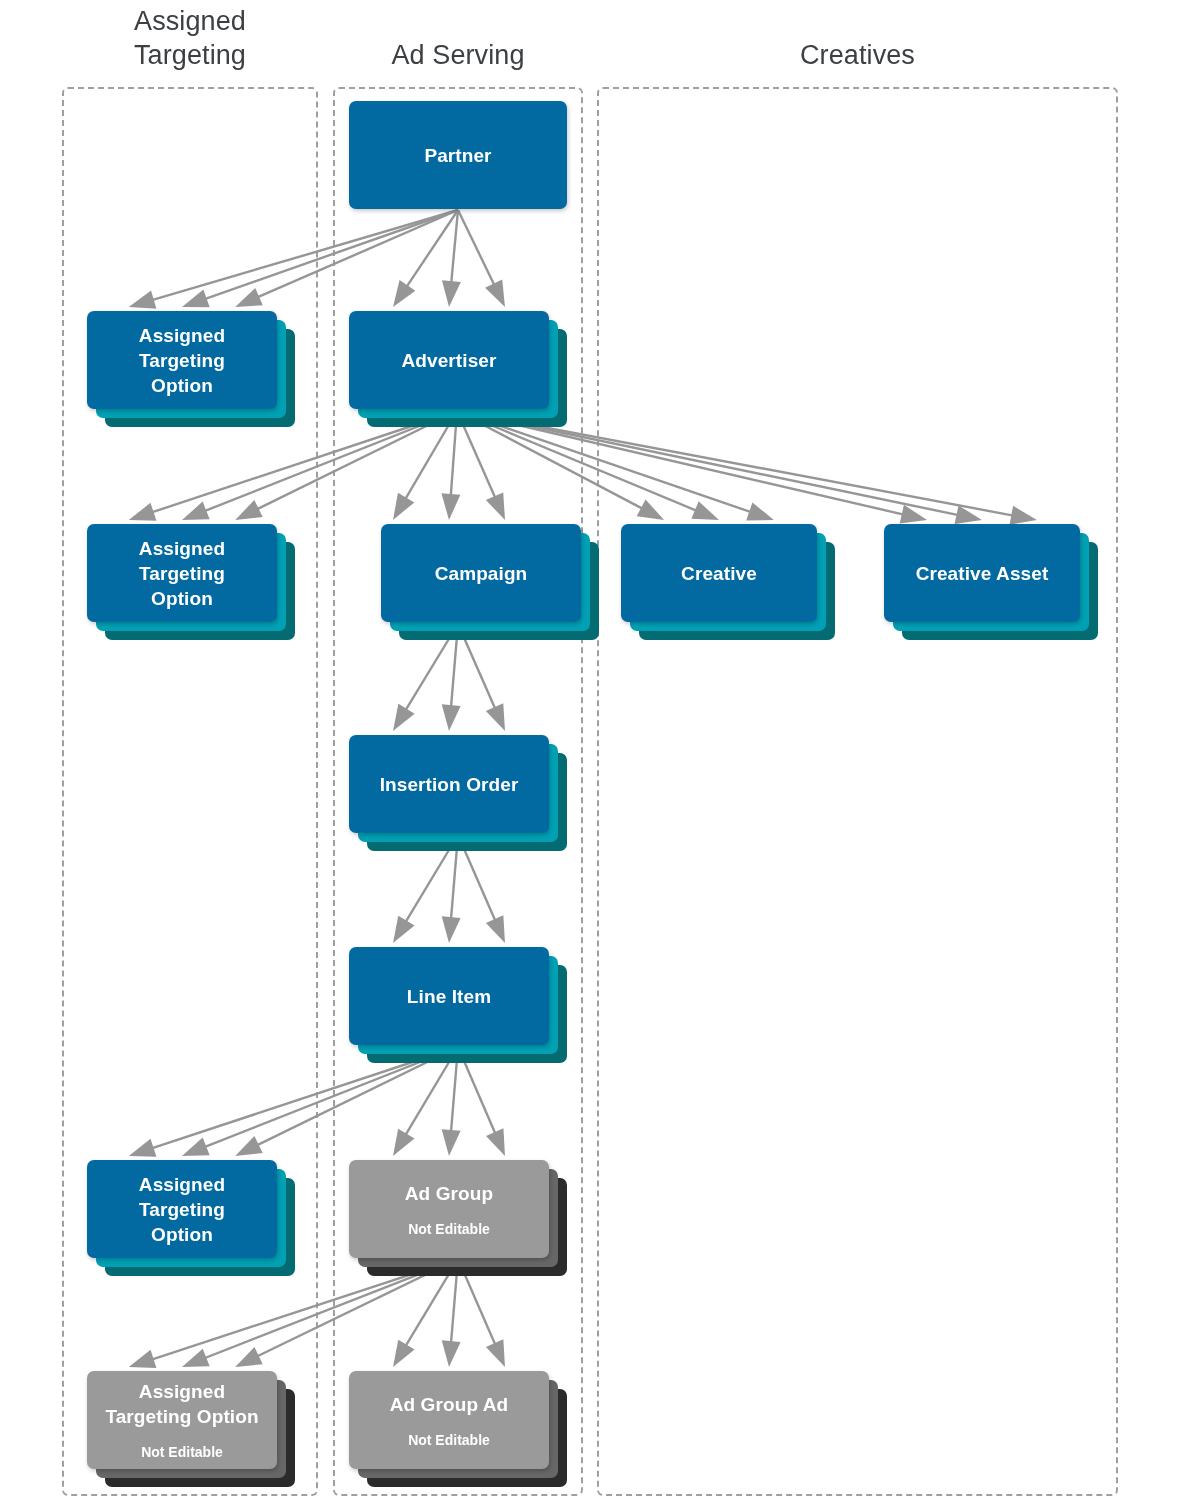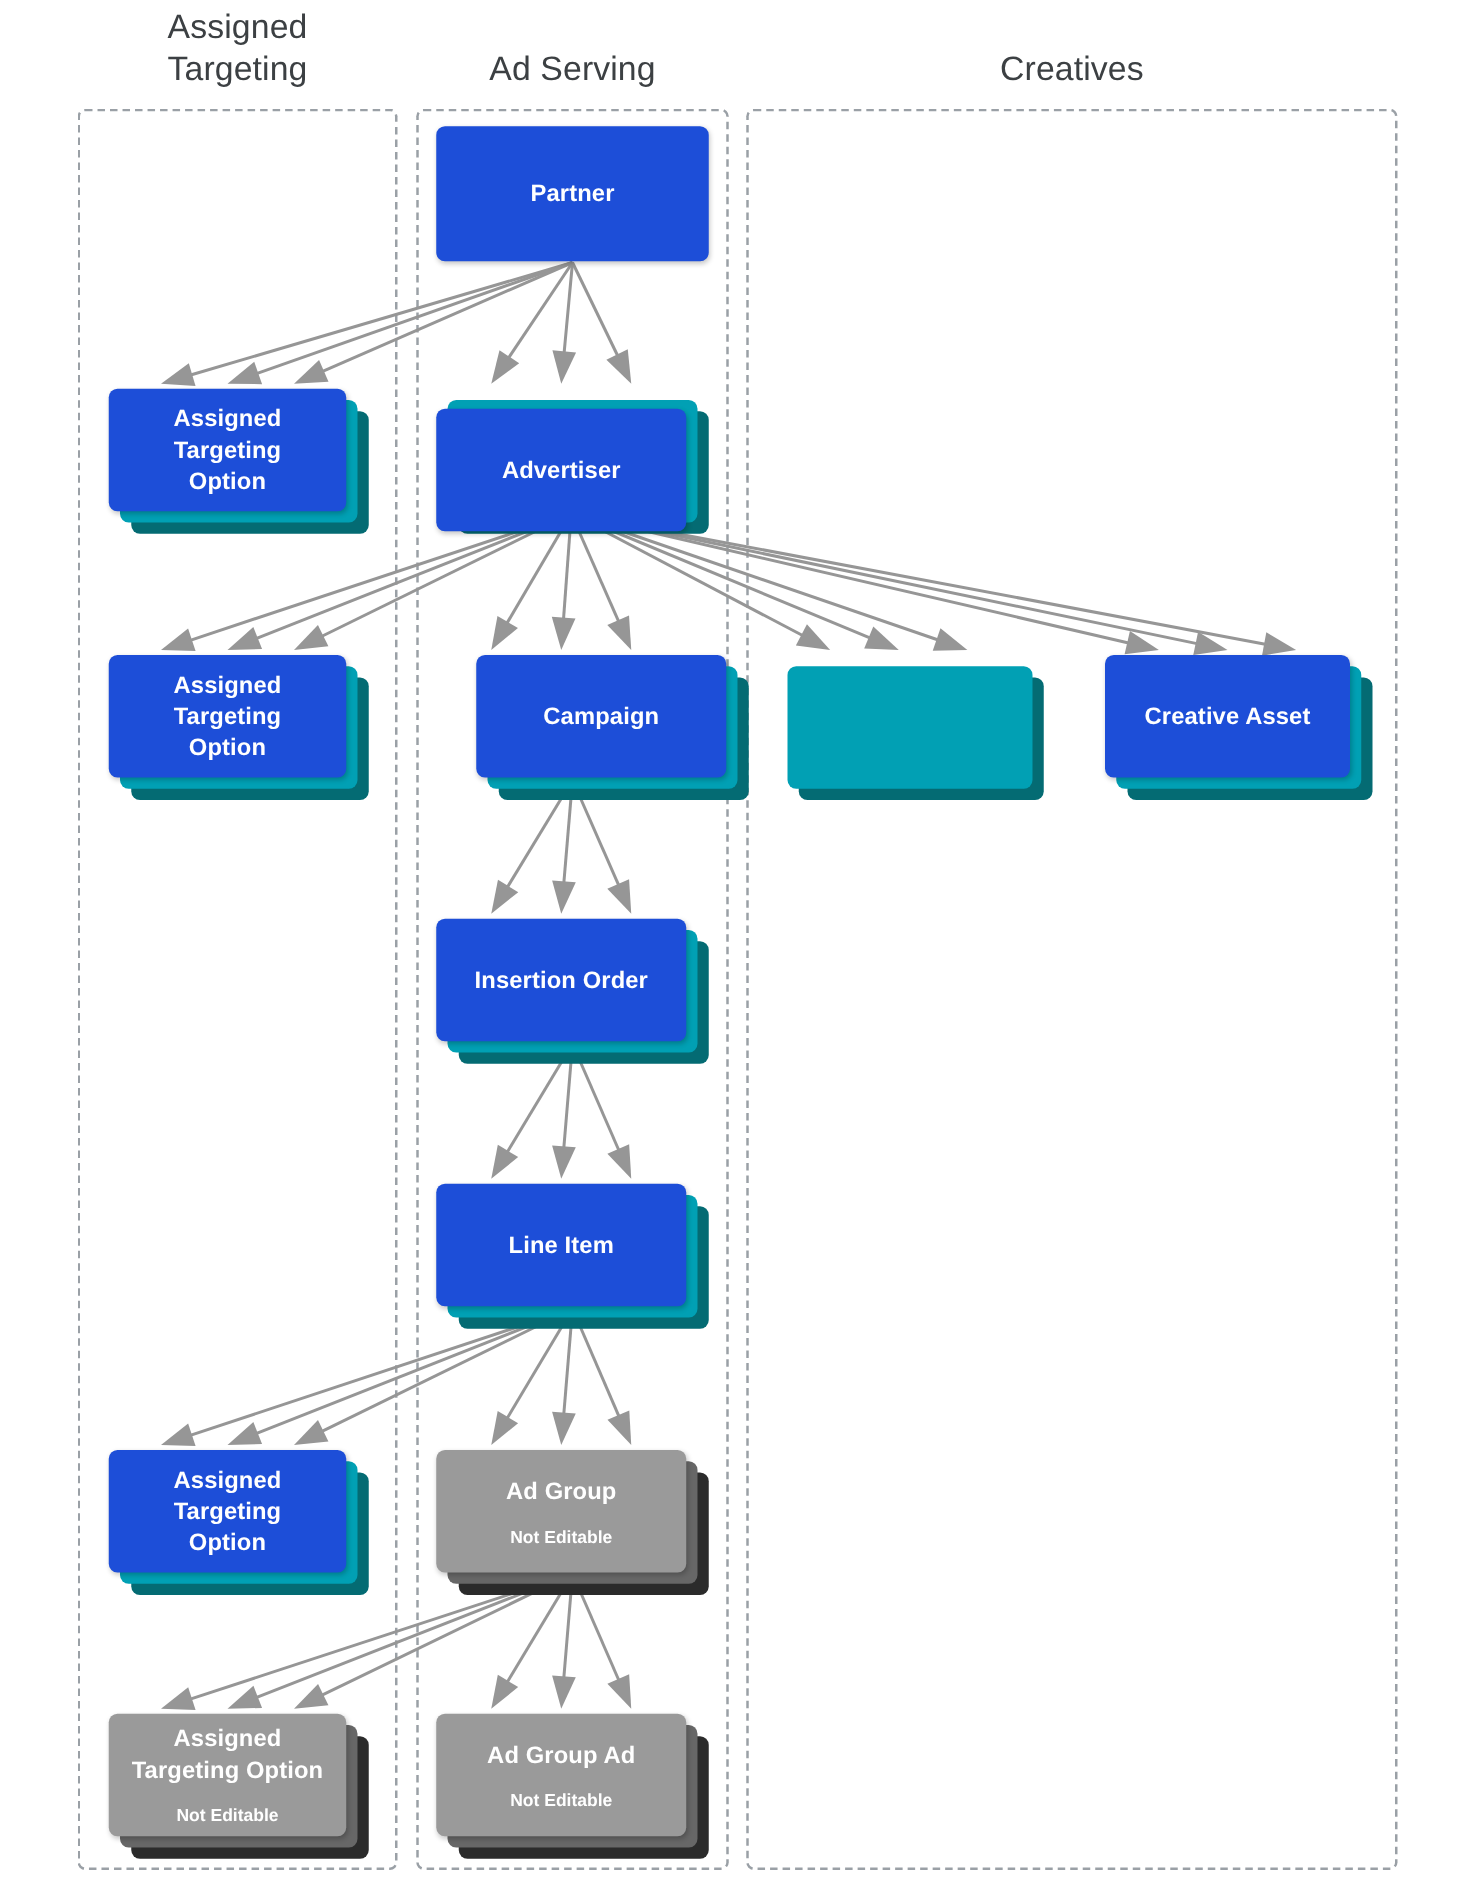"Partner" .cyan .face { background: #1d4ed8 -> #0369a1 }
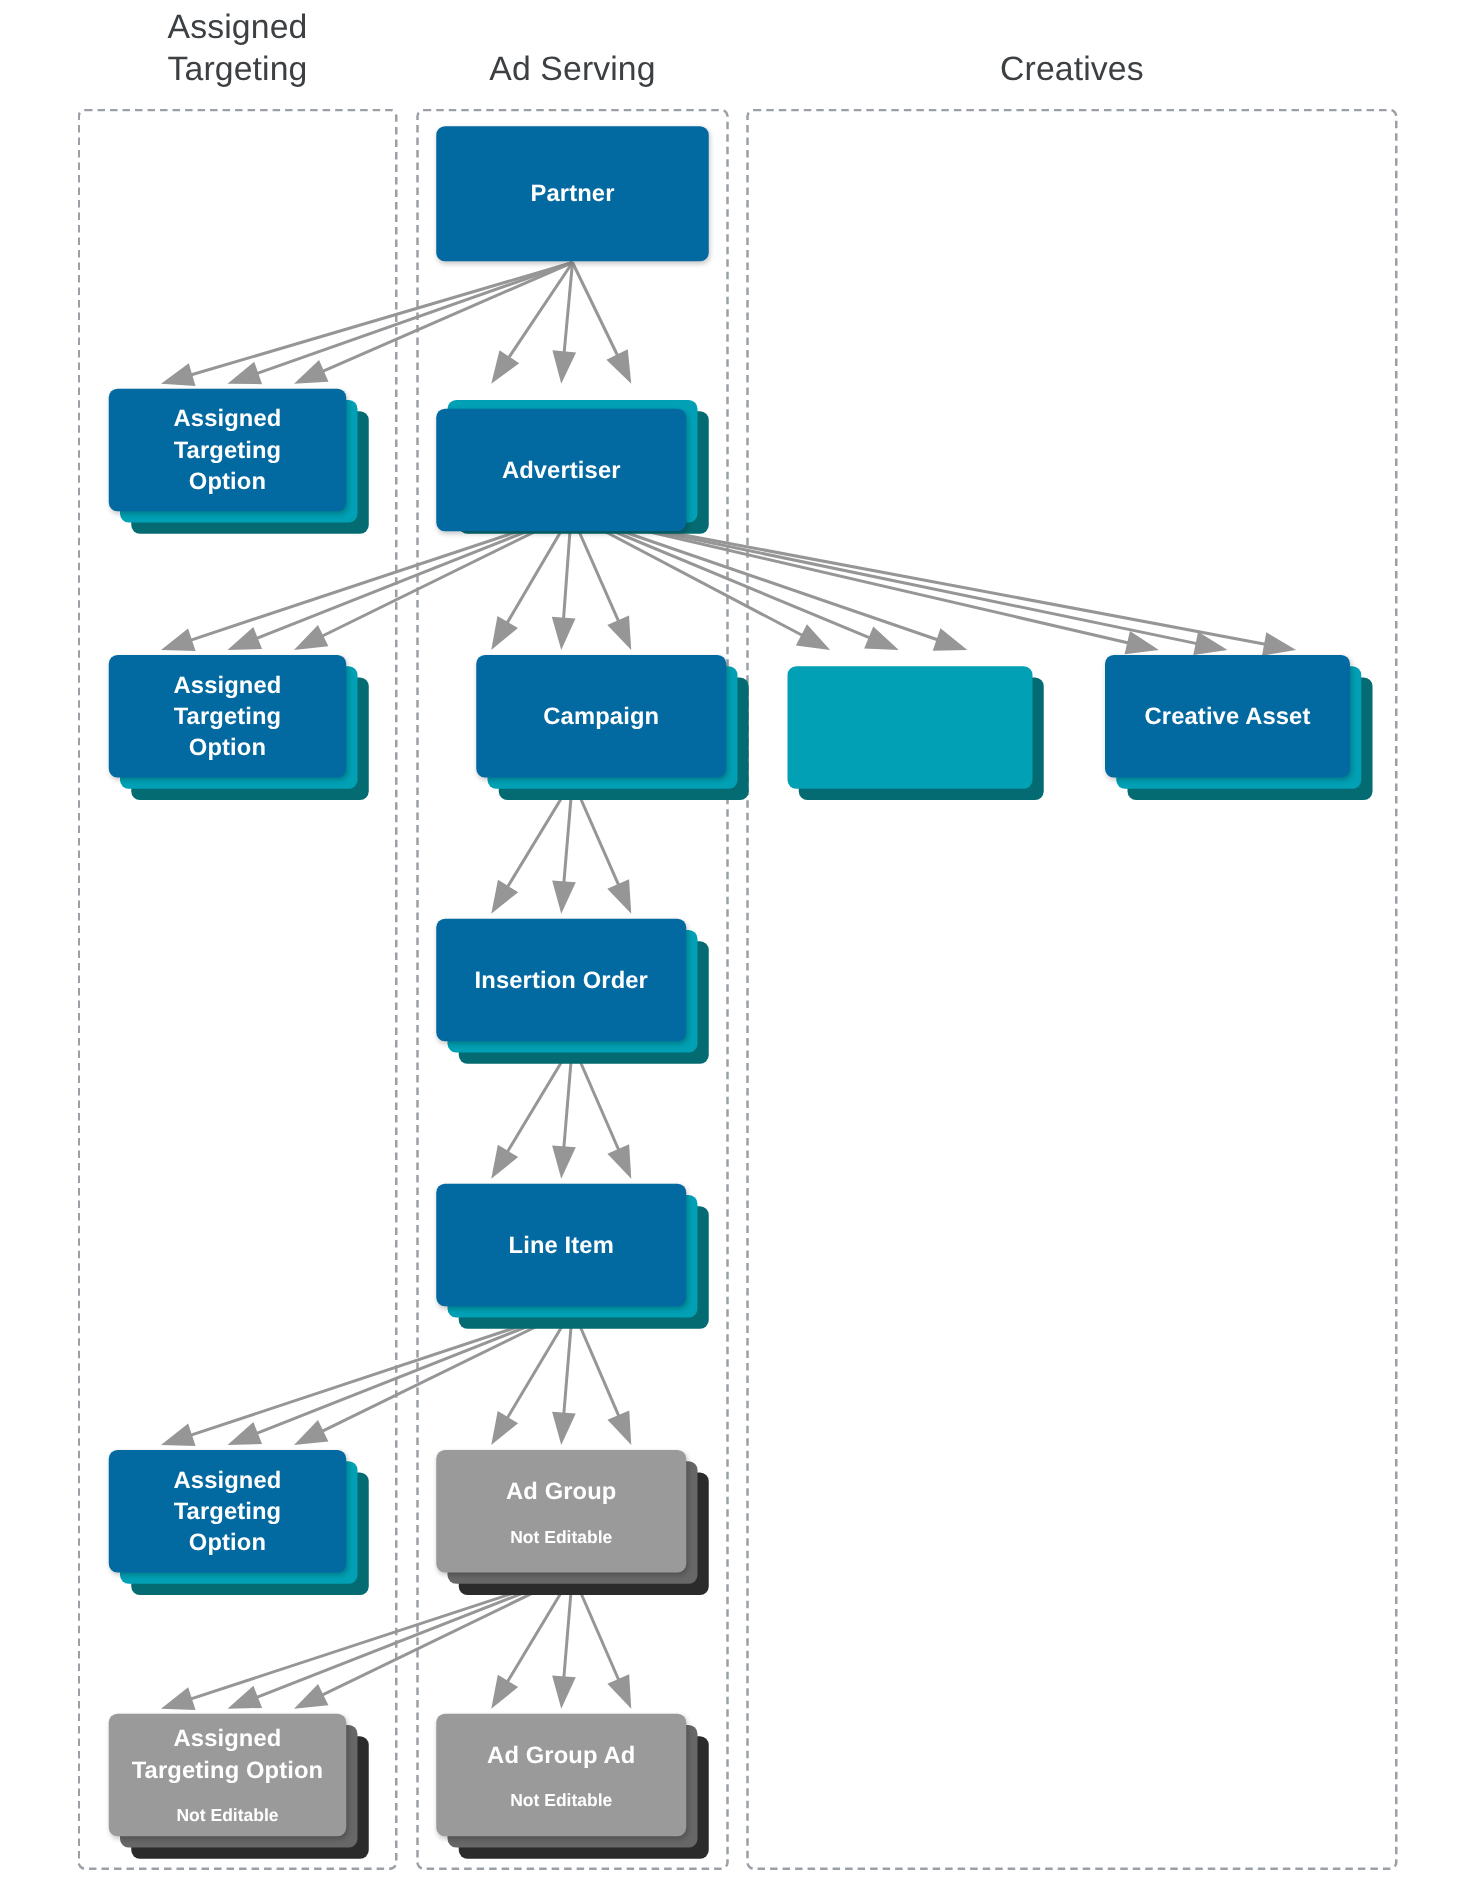"Advertiser" div.layer { top: 16px -> 0px }
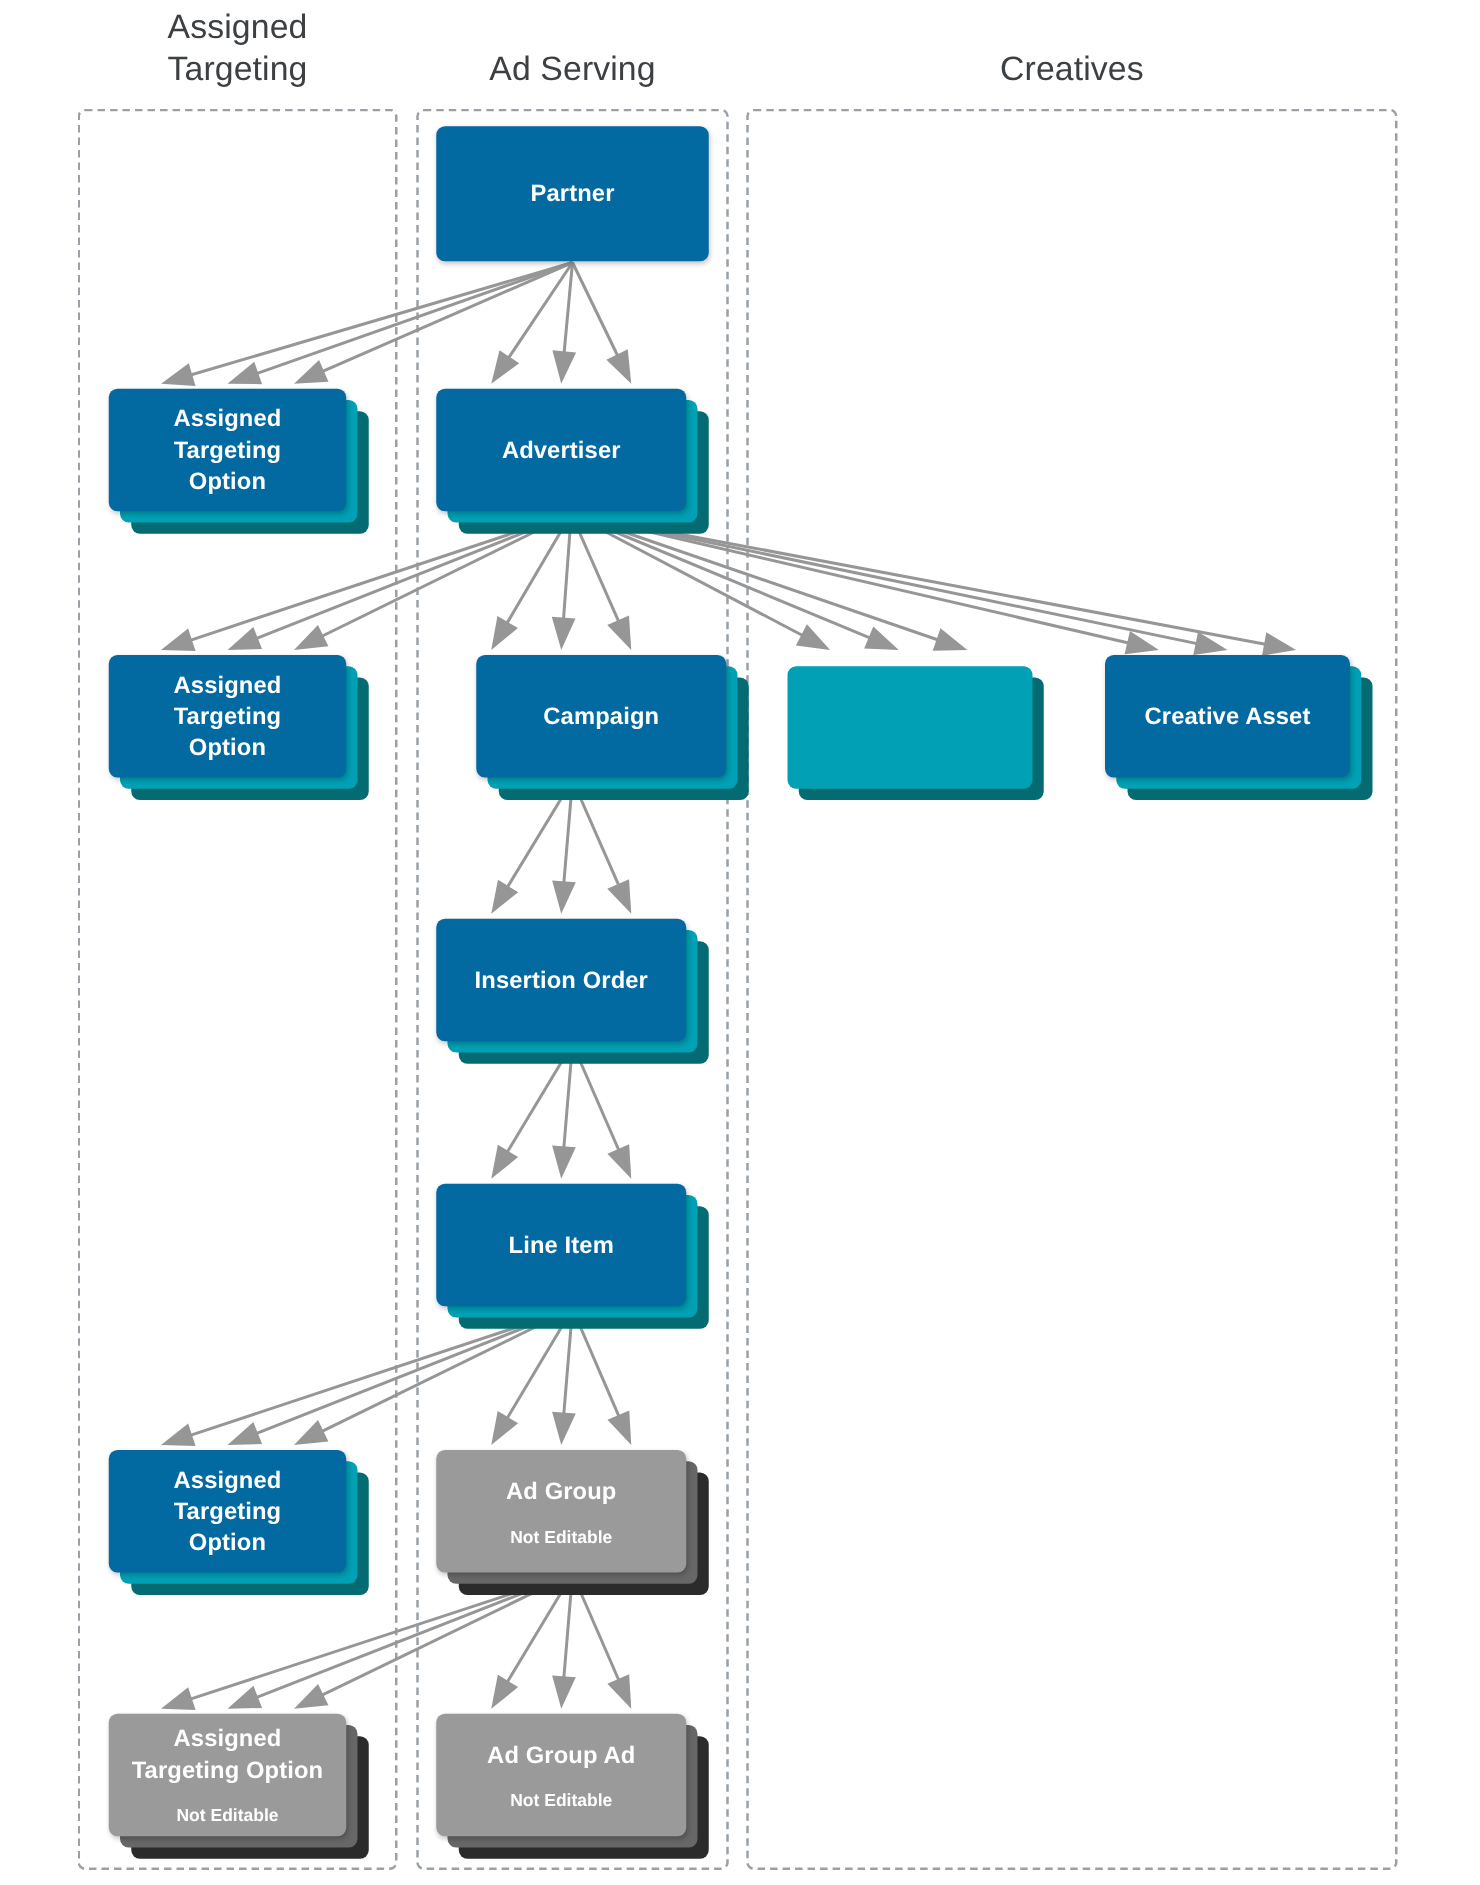"Creative" div.layer { html: none -> <div> <div>Creative</div> </div> }
